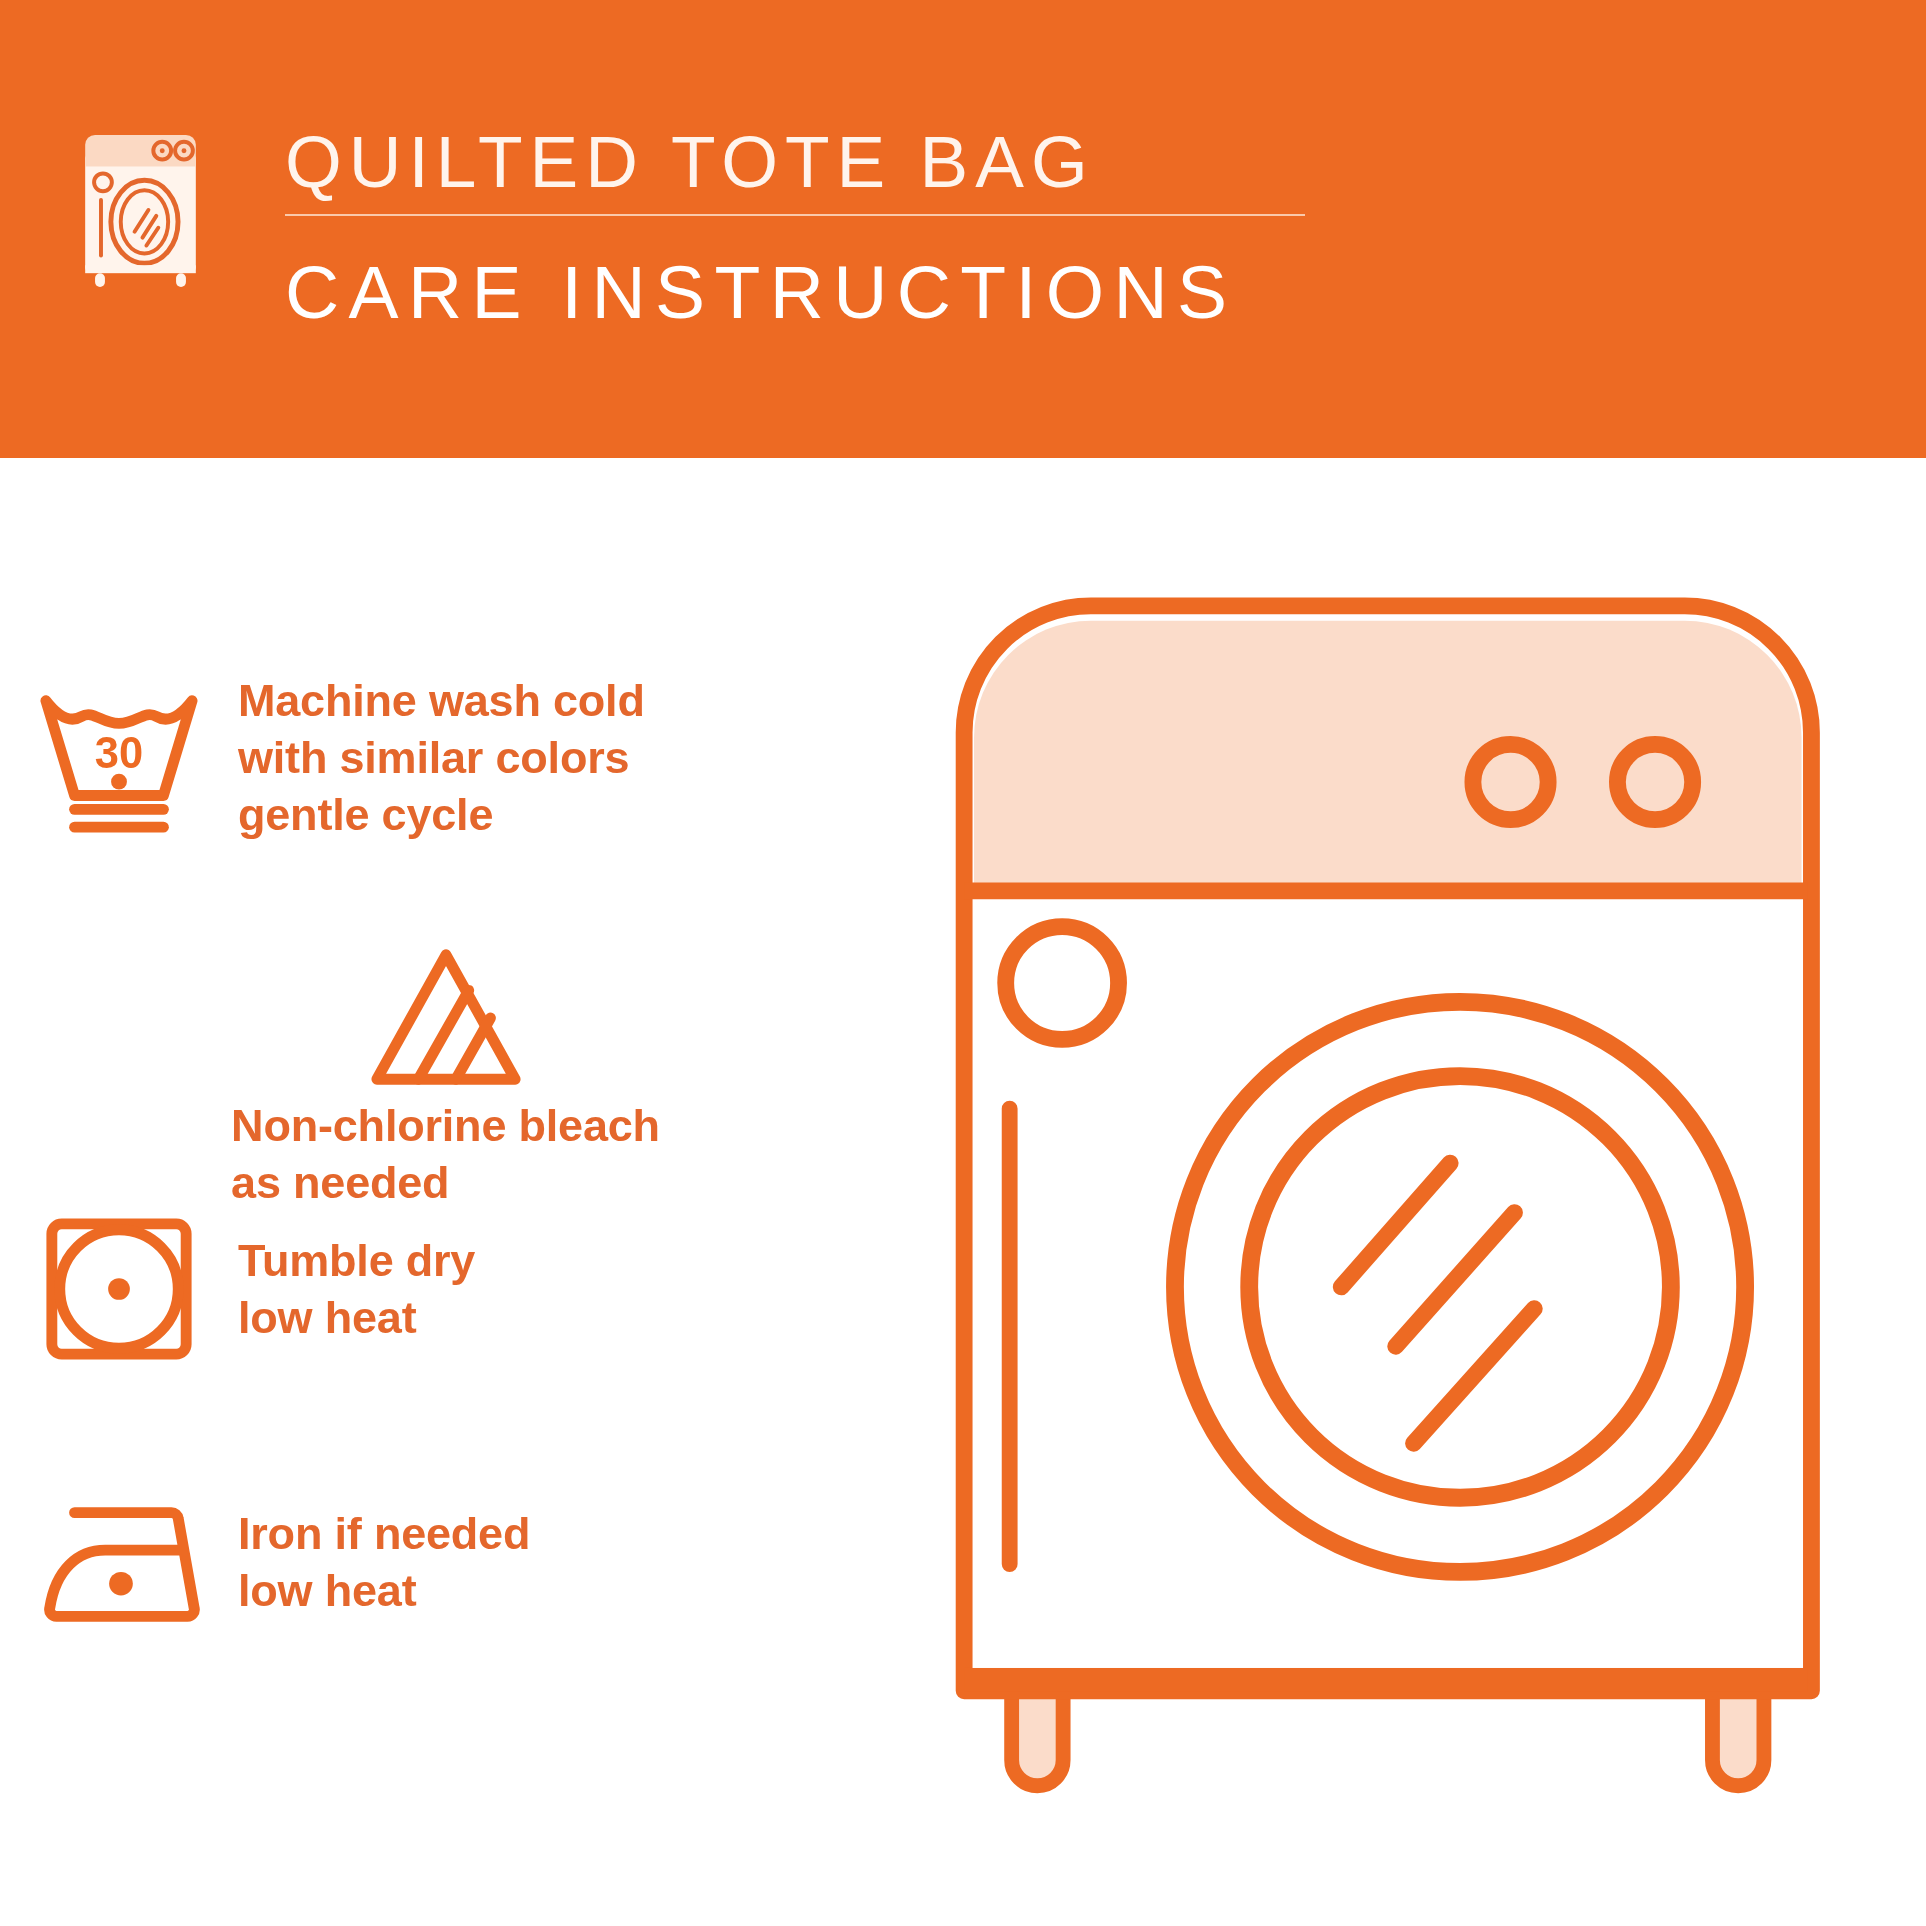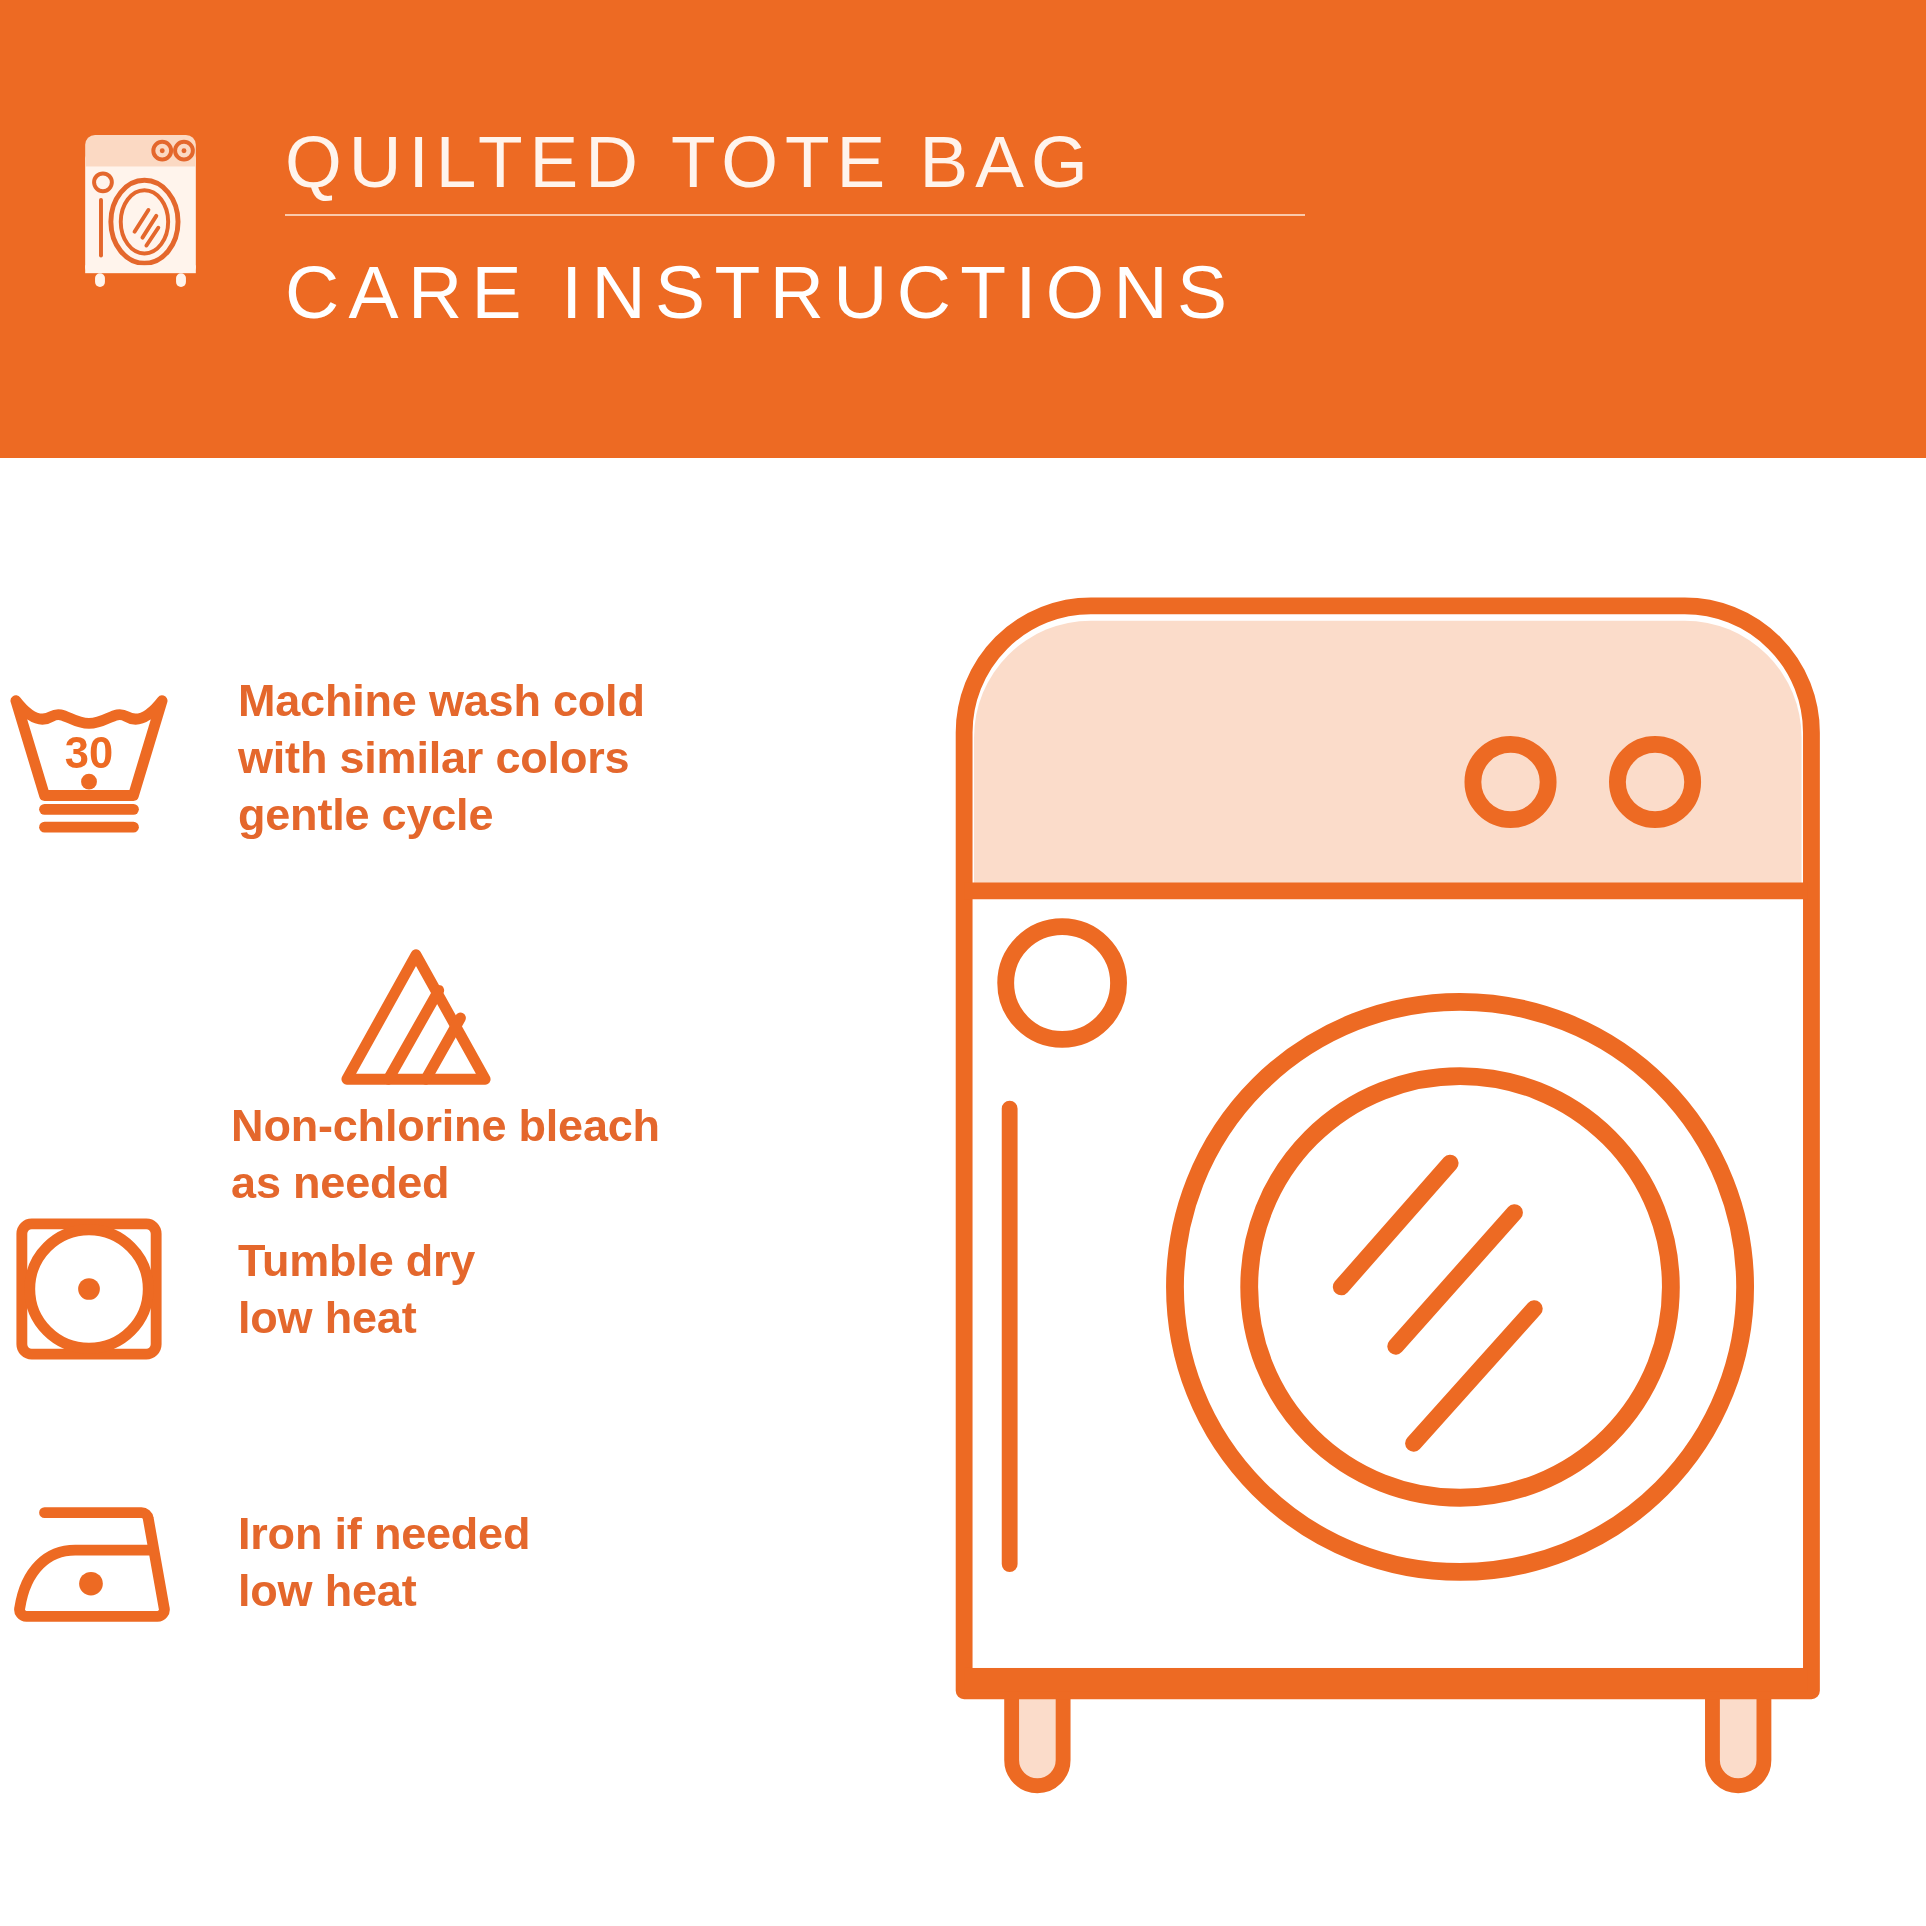"30" .care-icon { justify-content: none -> center }
